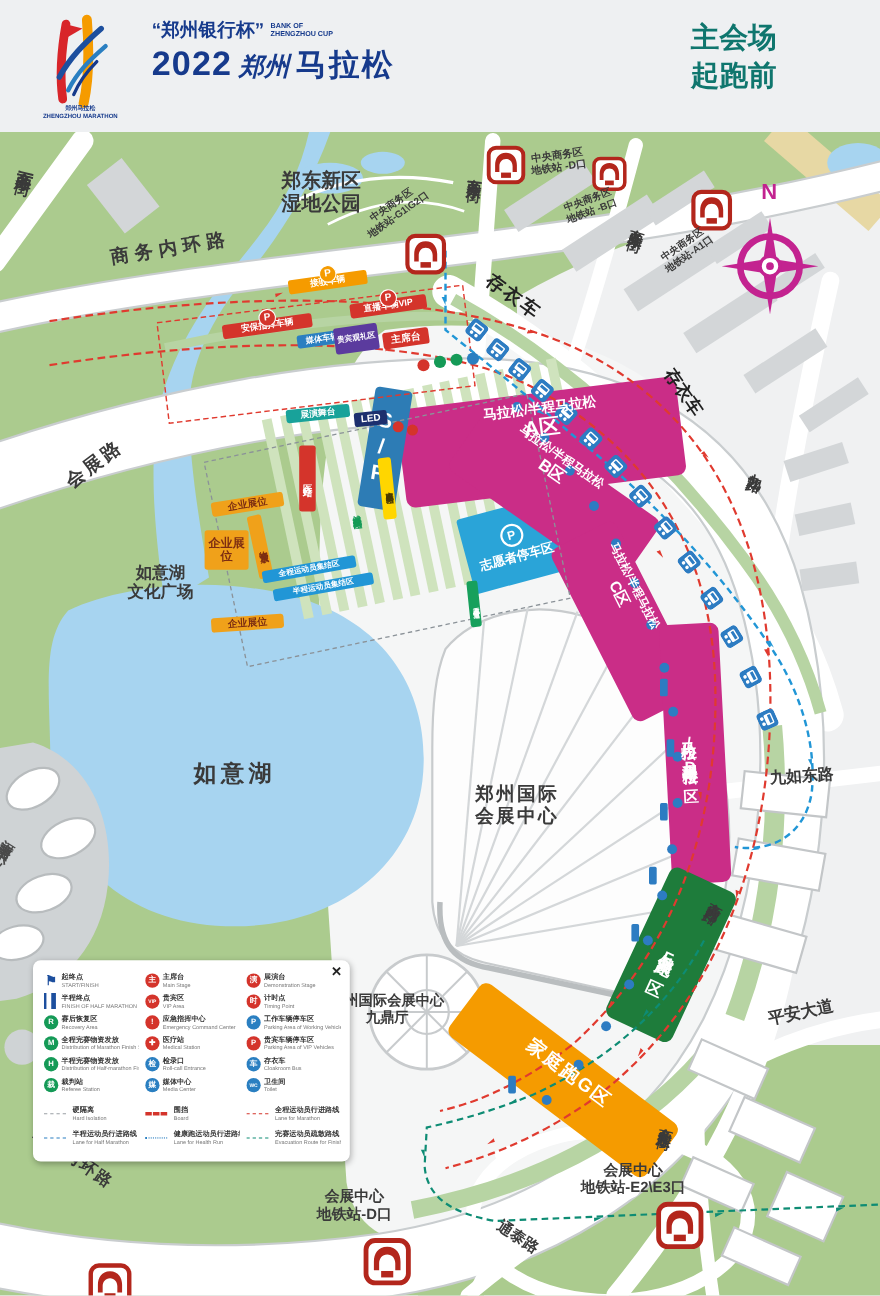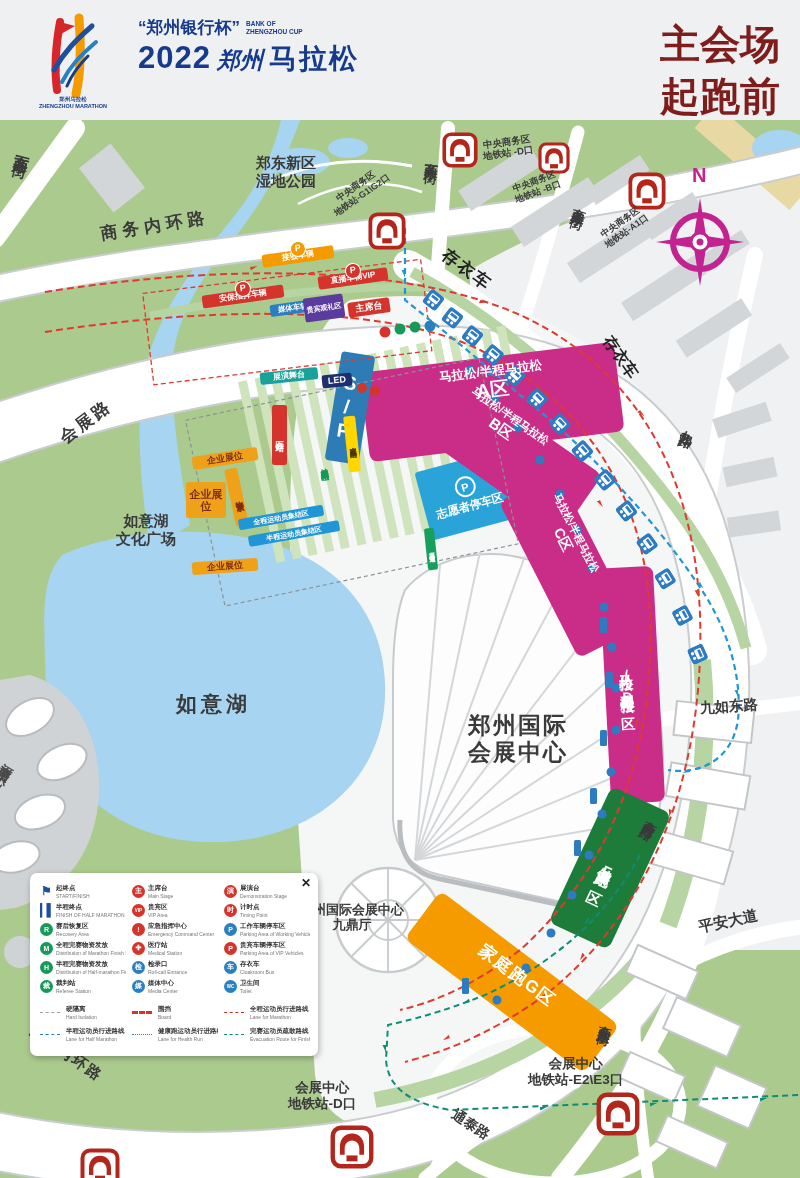"主会场" .pagetitle { color: #7f1d1d -> #0f766e; font-size: 40px -> 26px; margin-left: 32px -> none }
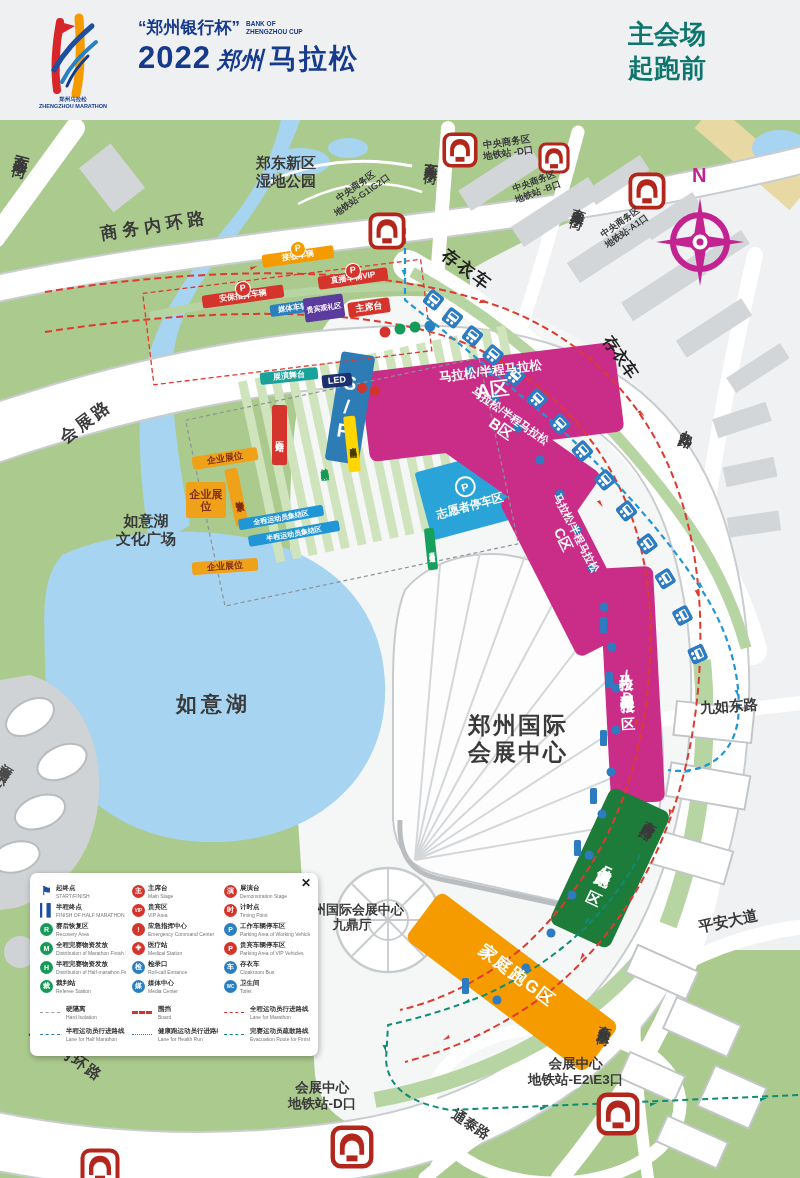"郑东新区" div.lbl { font-size: 15px -> 18px }
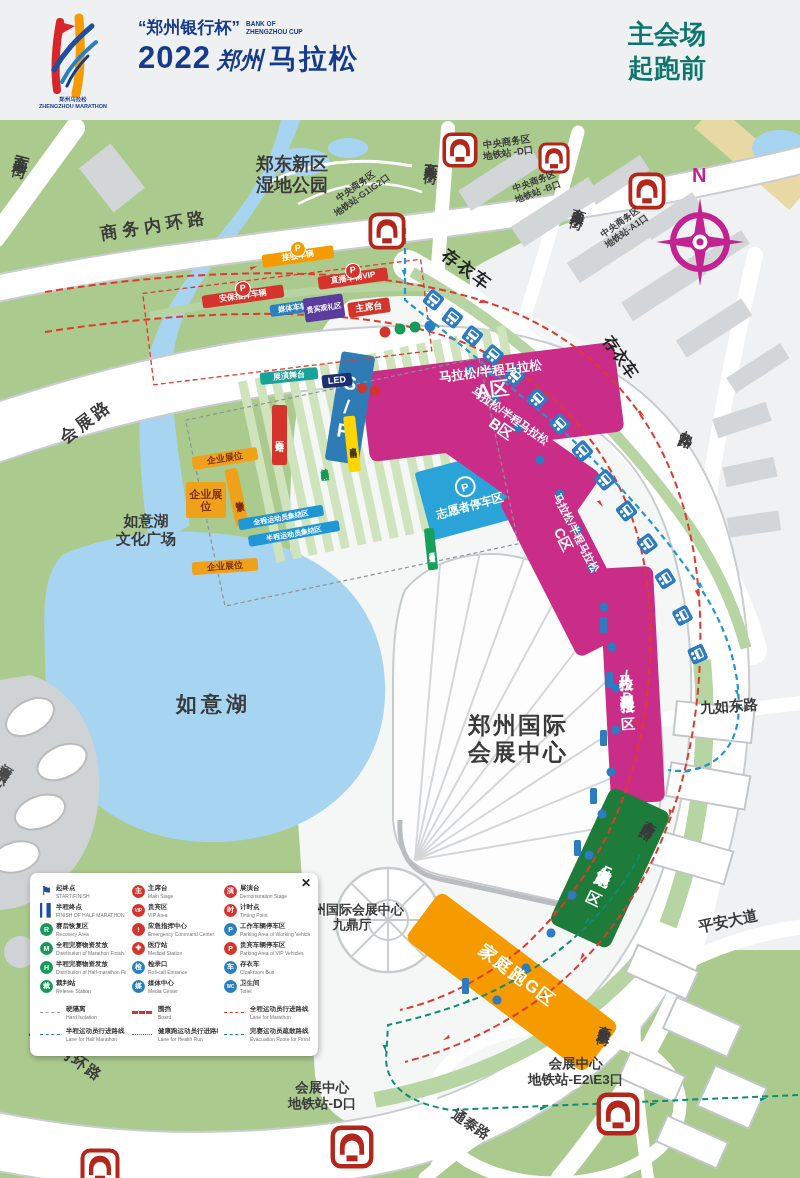"郑州国际" div.lbl { font-size: 23px -> 17px; left: 468px -> 432px }
